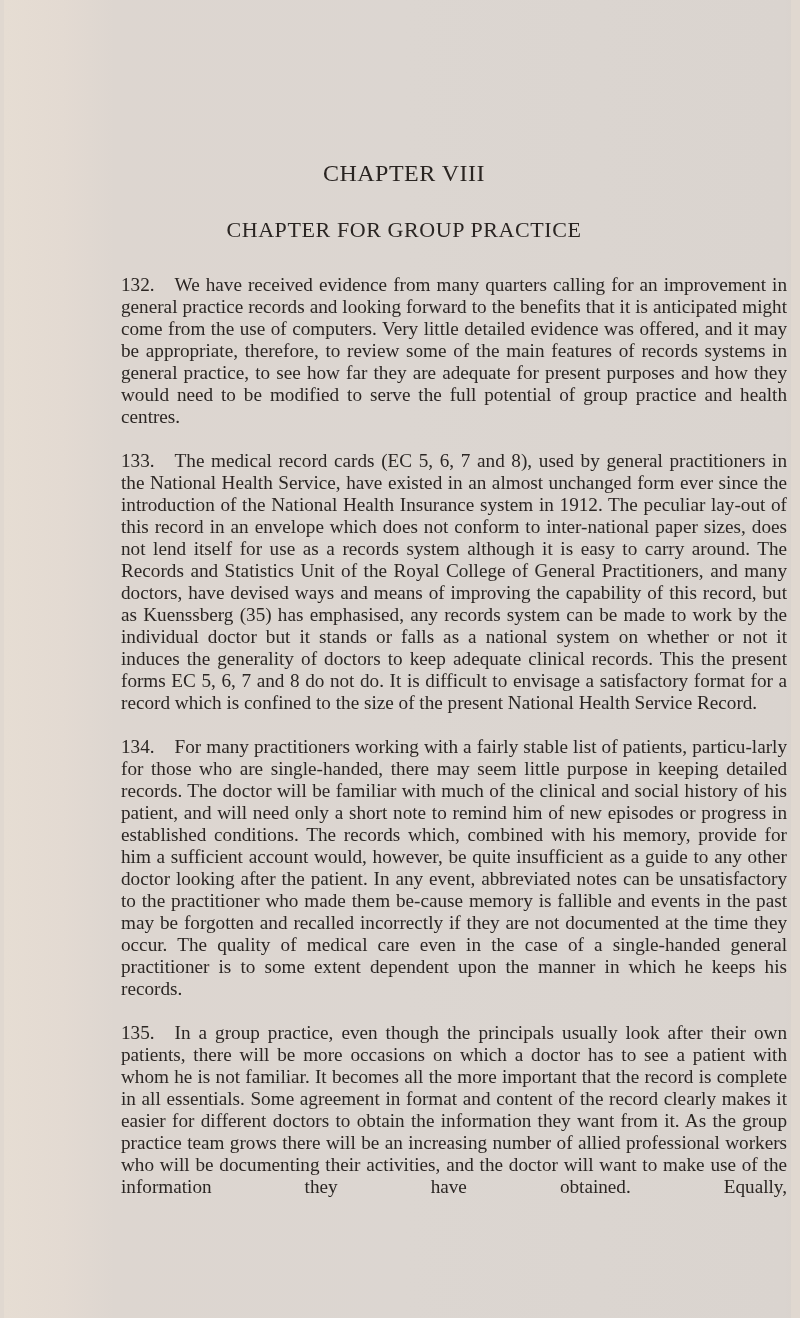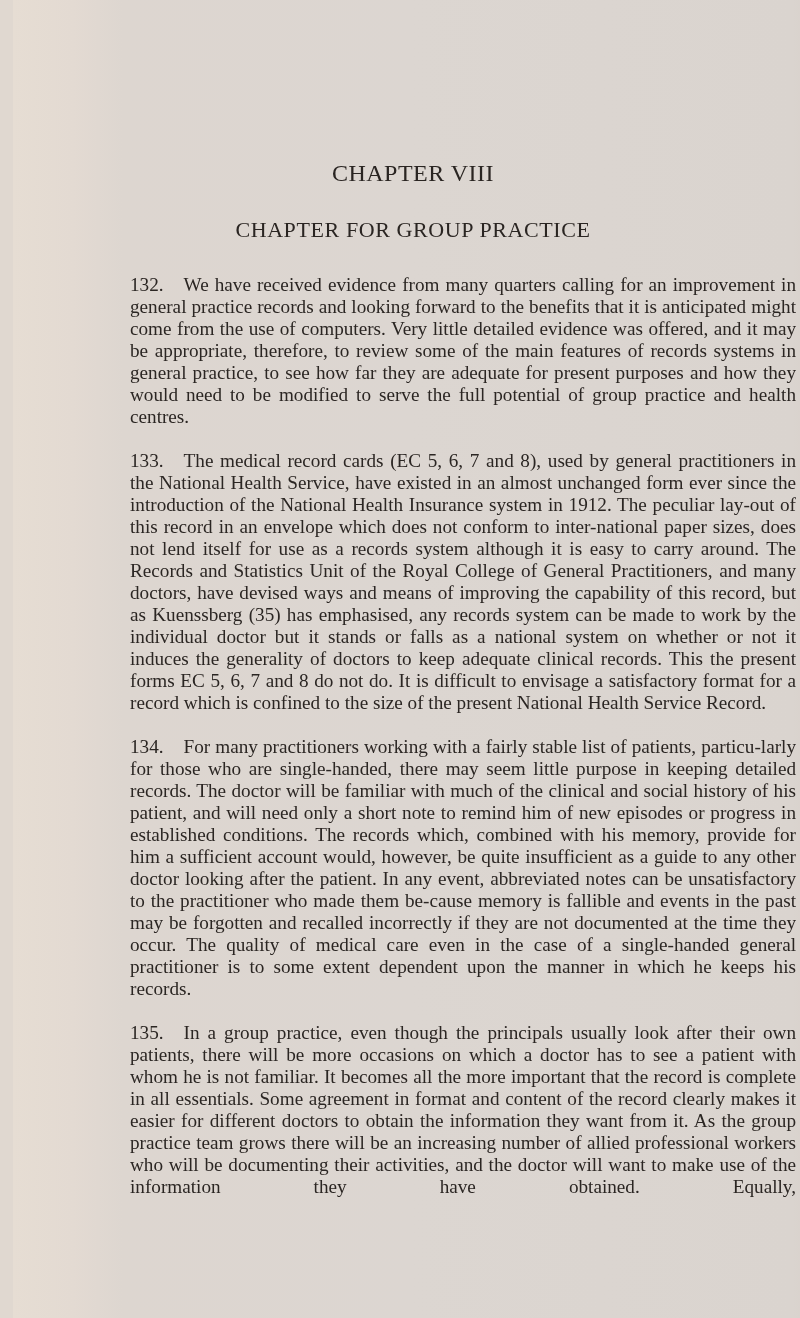"CHAPTER VIII" .page { left: 13px -> 4px }
